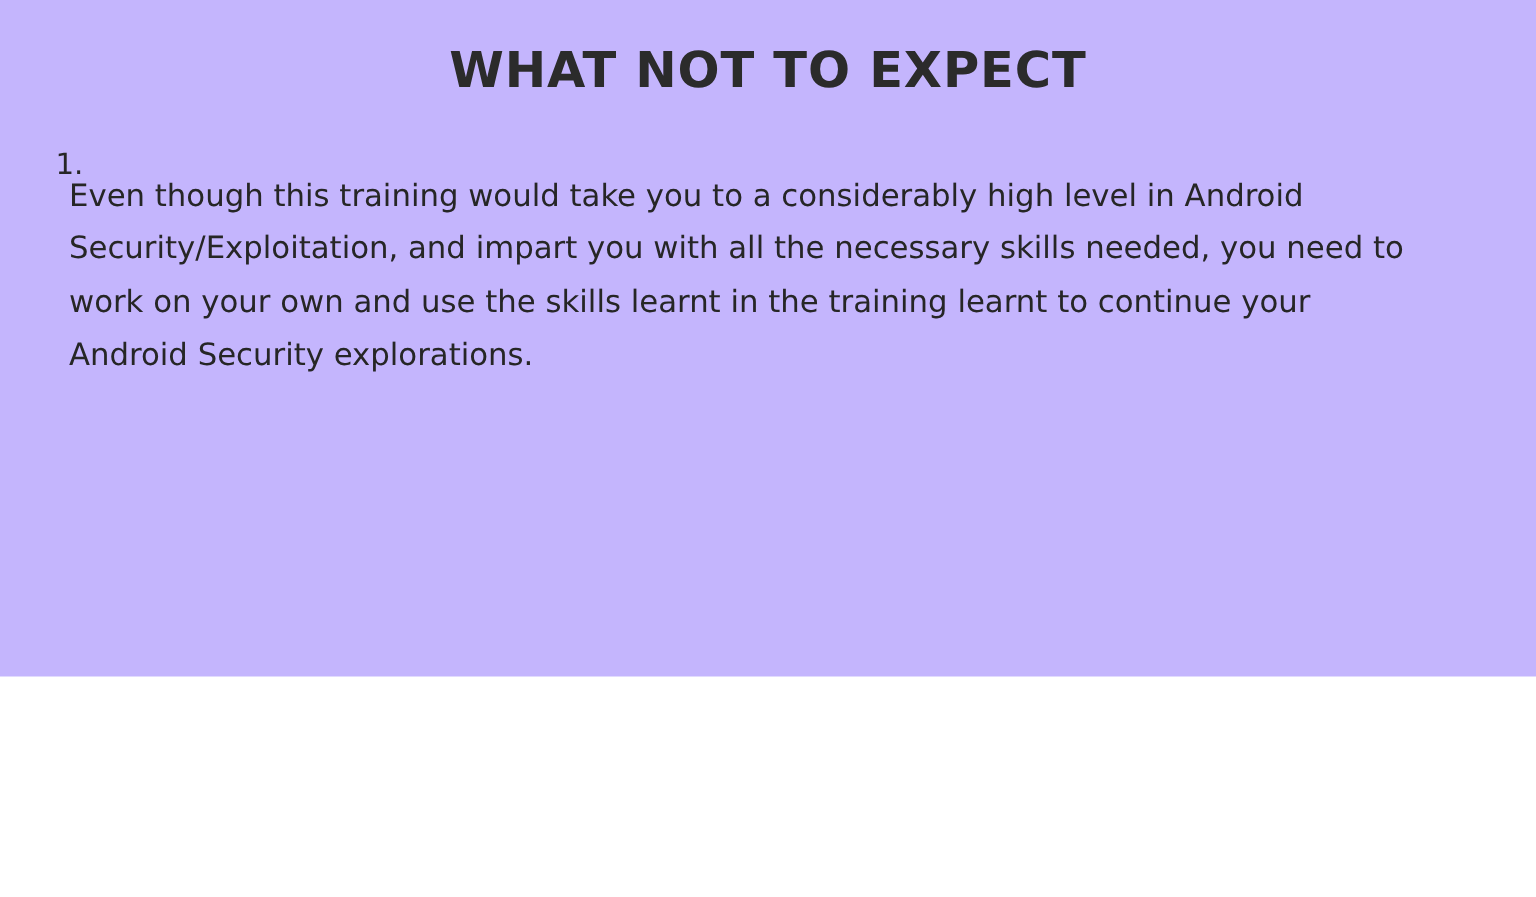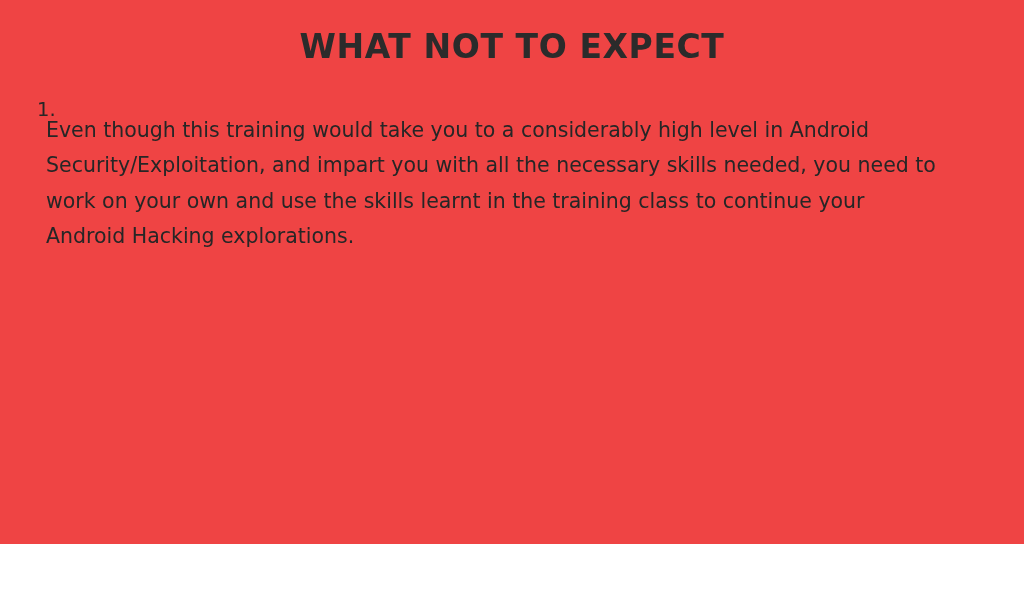"WHAT NOT TO EXPECT" .slide { background: #ef4444 -> #c4b5fd; height: 544px -> 451px }
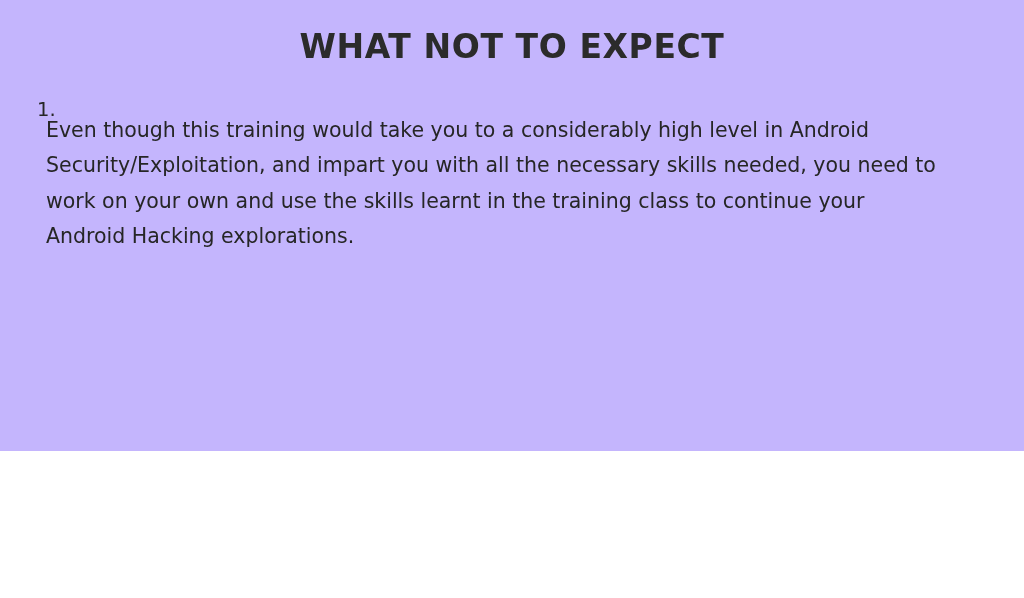"Even though this training would" p.body-paragraph { text: class to continue your Android Hacking -> learnt to continue your Android Security }
